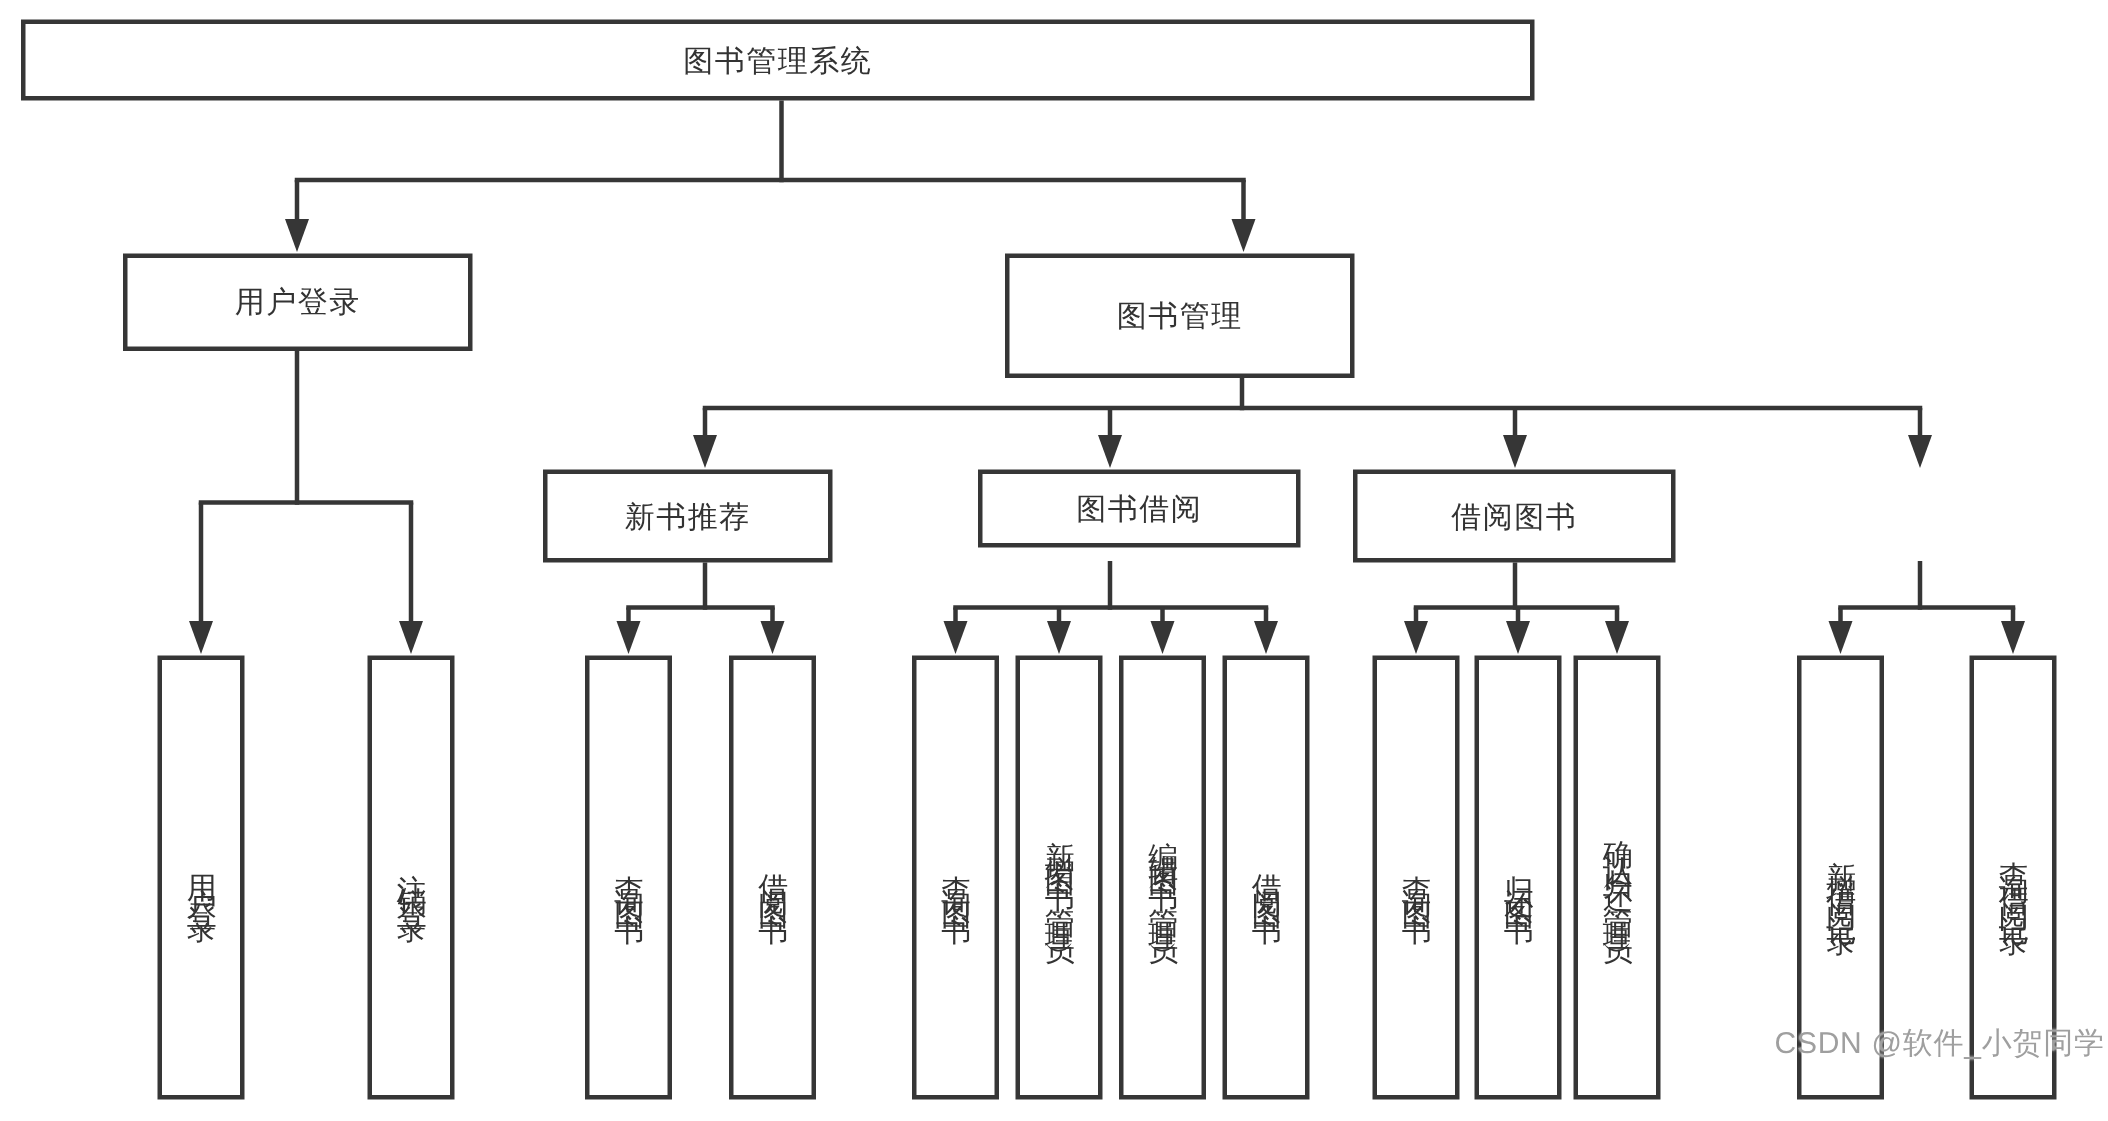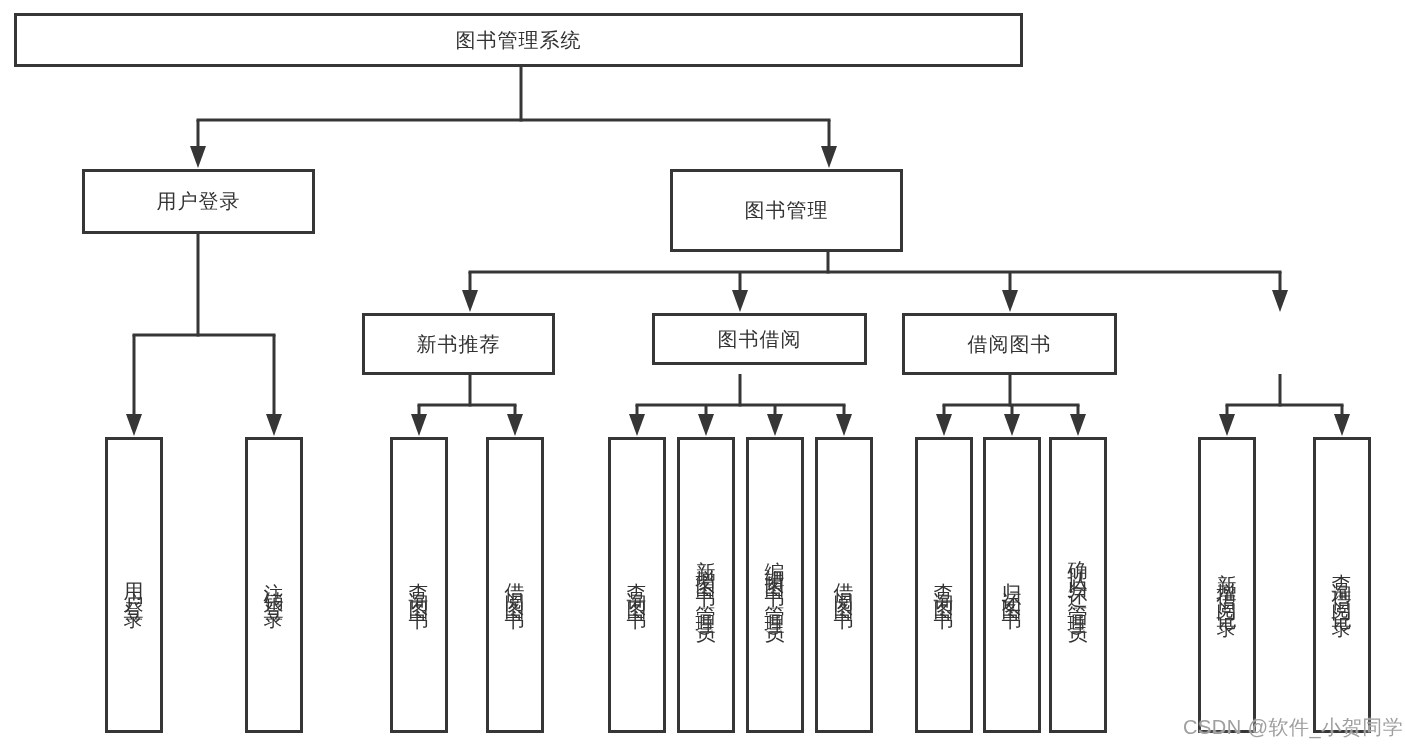"CSDN @软件_小贺同学" .watermark { top: 714px -> 682px }
